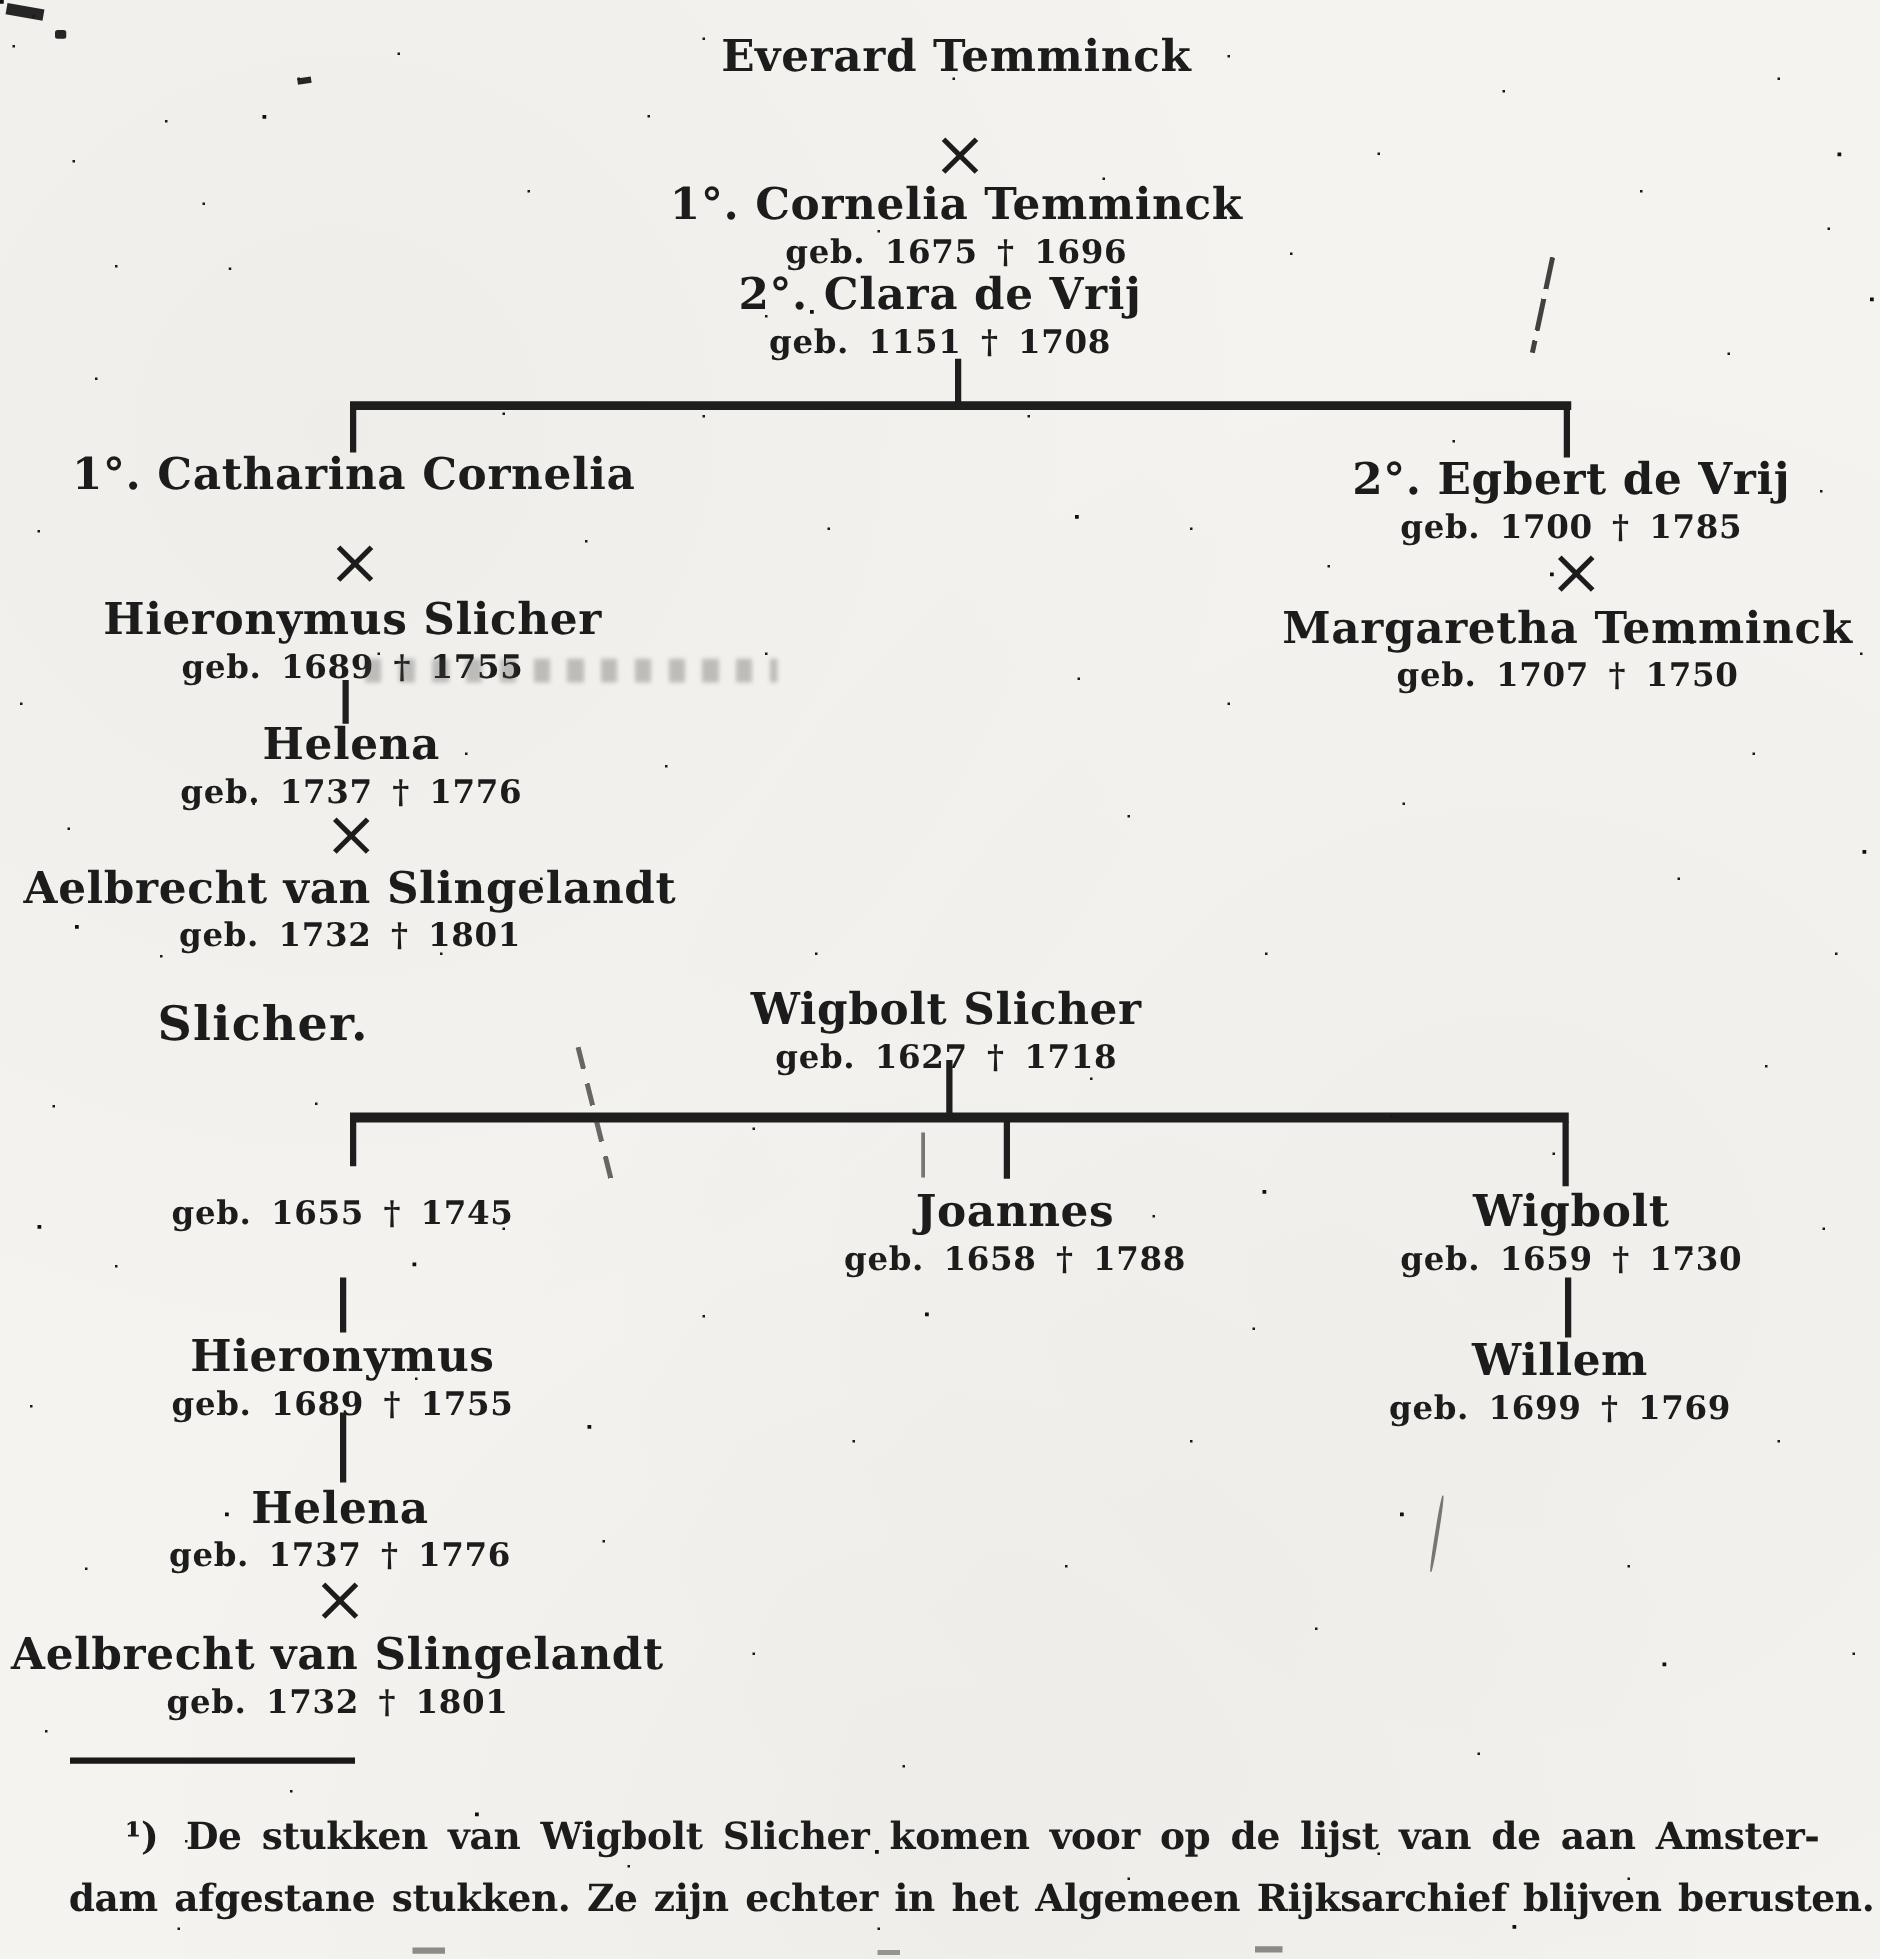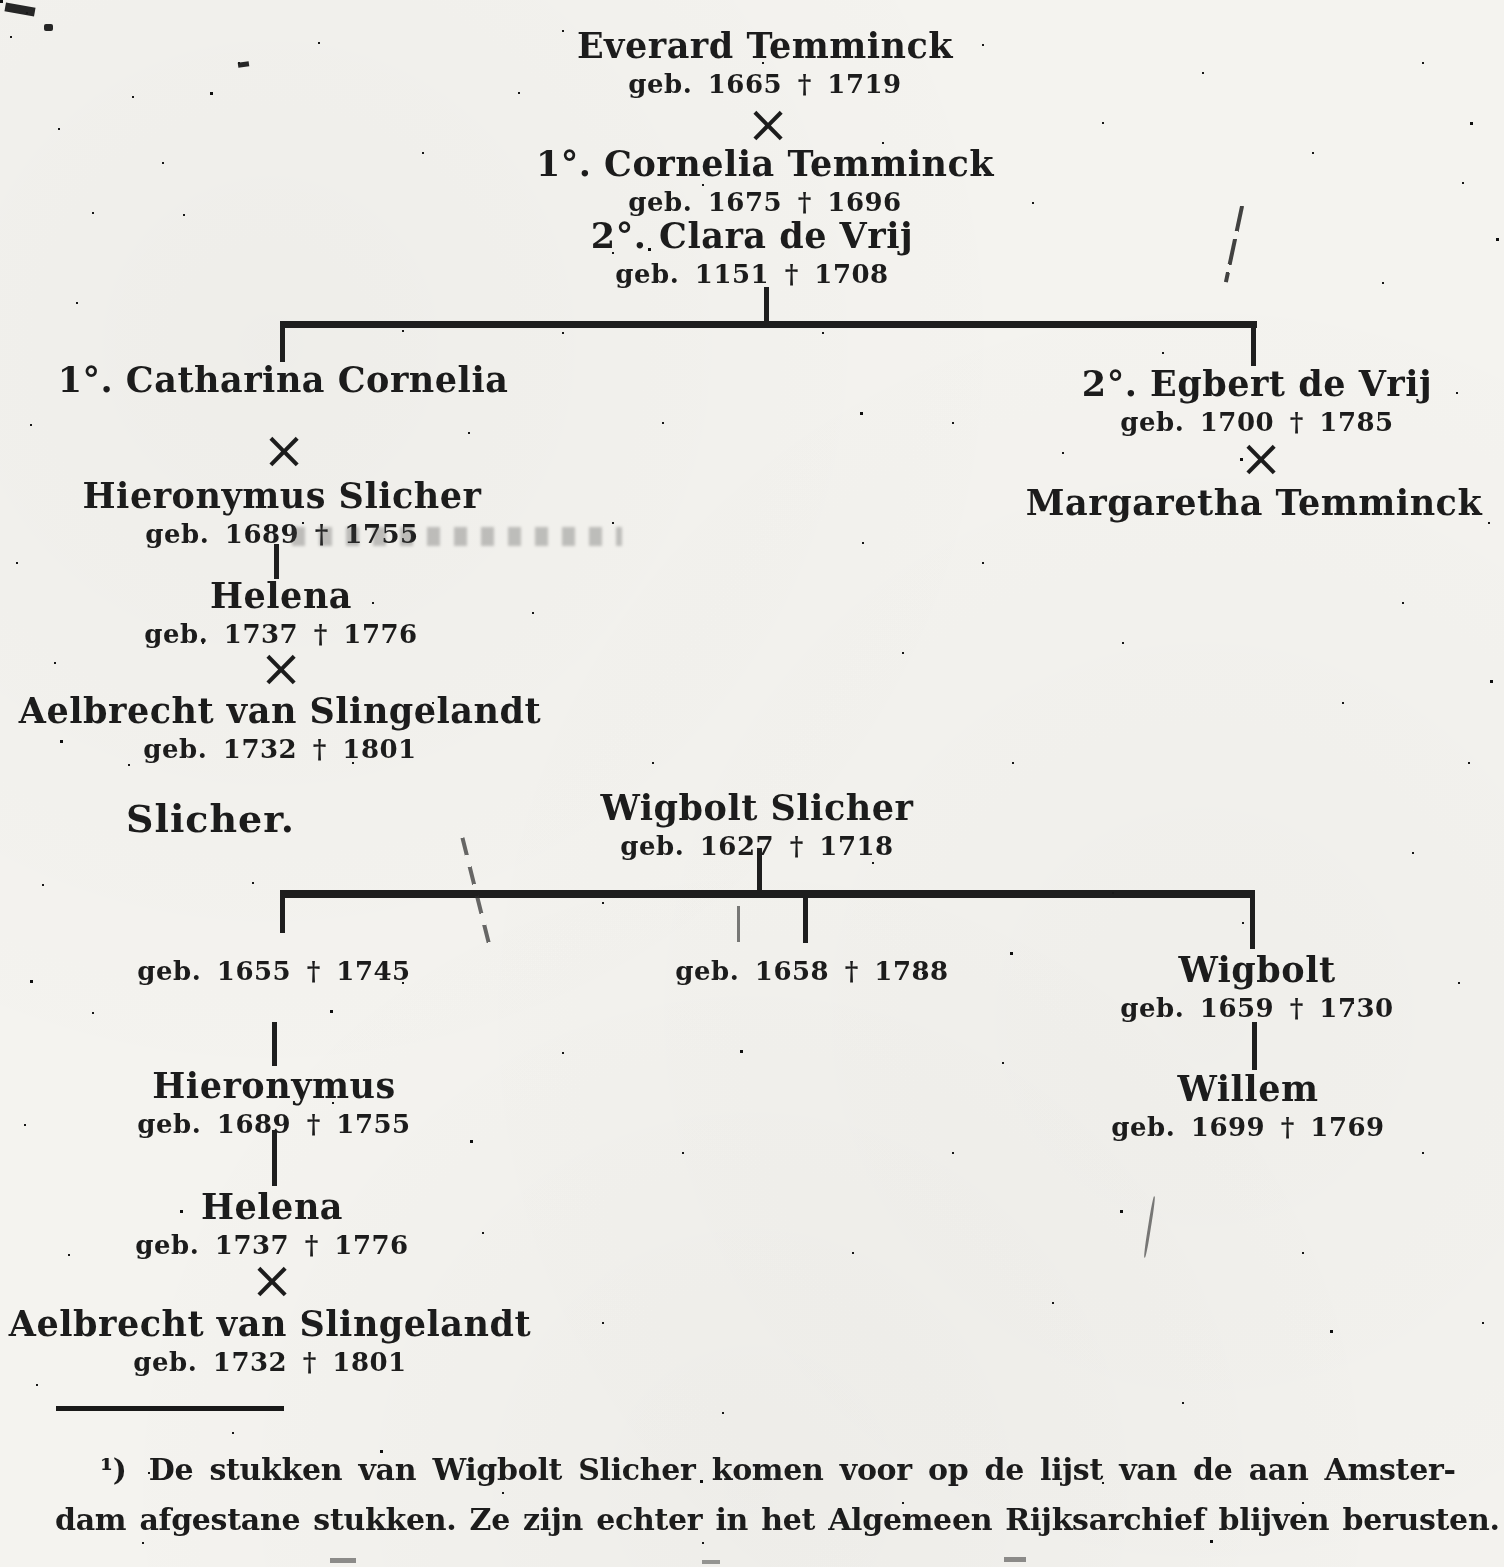"geb. 1665 † 1719" div.dates { html: <div>geb. 1665 † 1719</div> -> none }
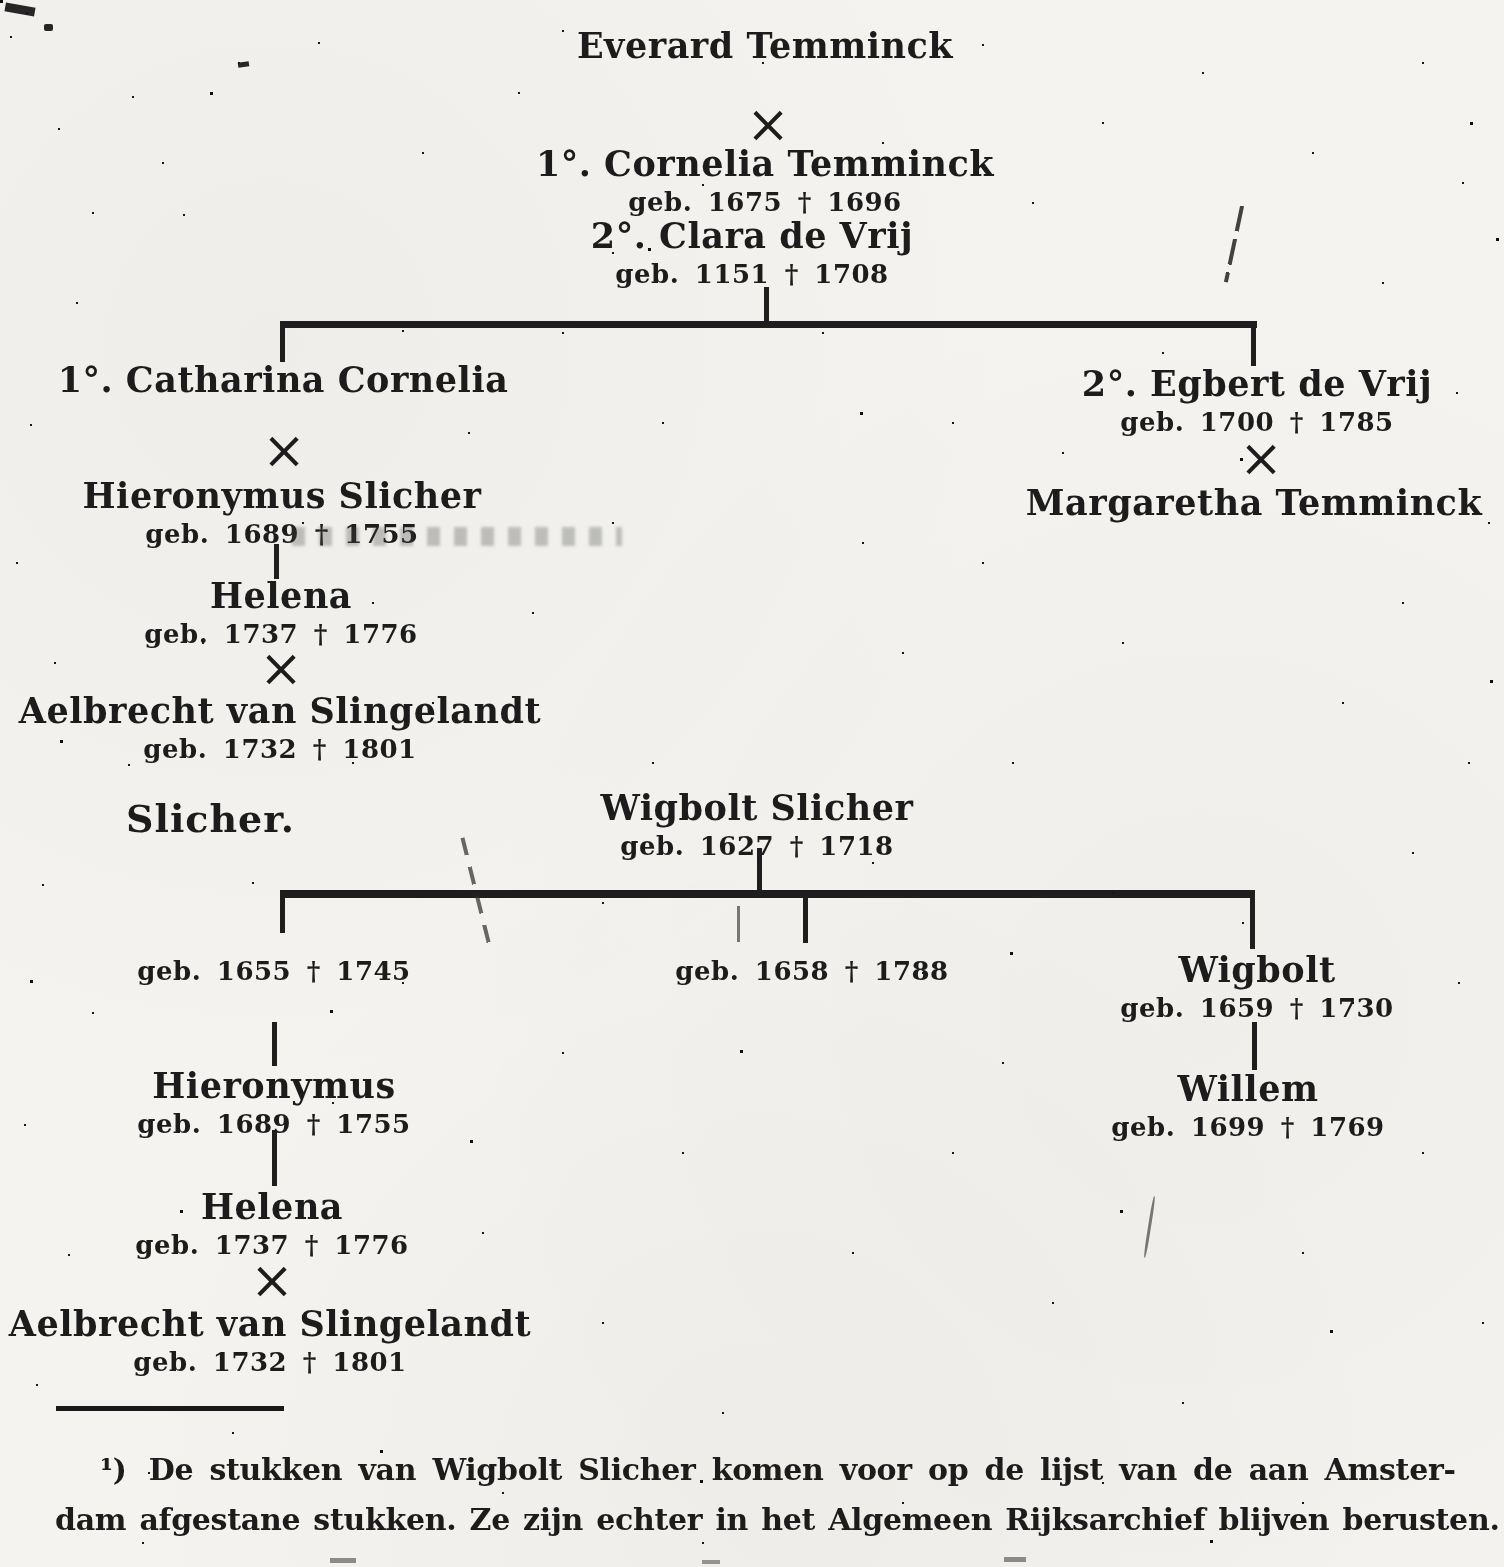"geb. 1707 † 1750" div.dates { html: none -> <div>geb. 1707 † 1750</div> }
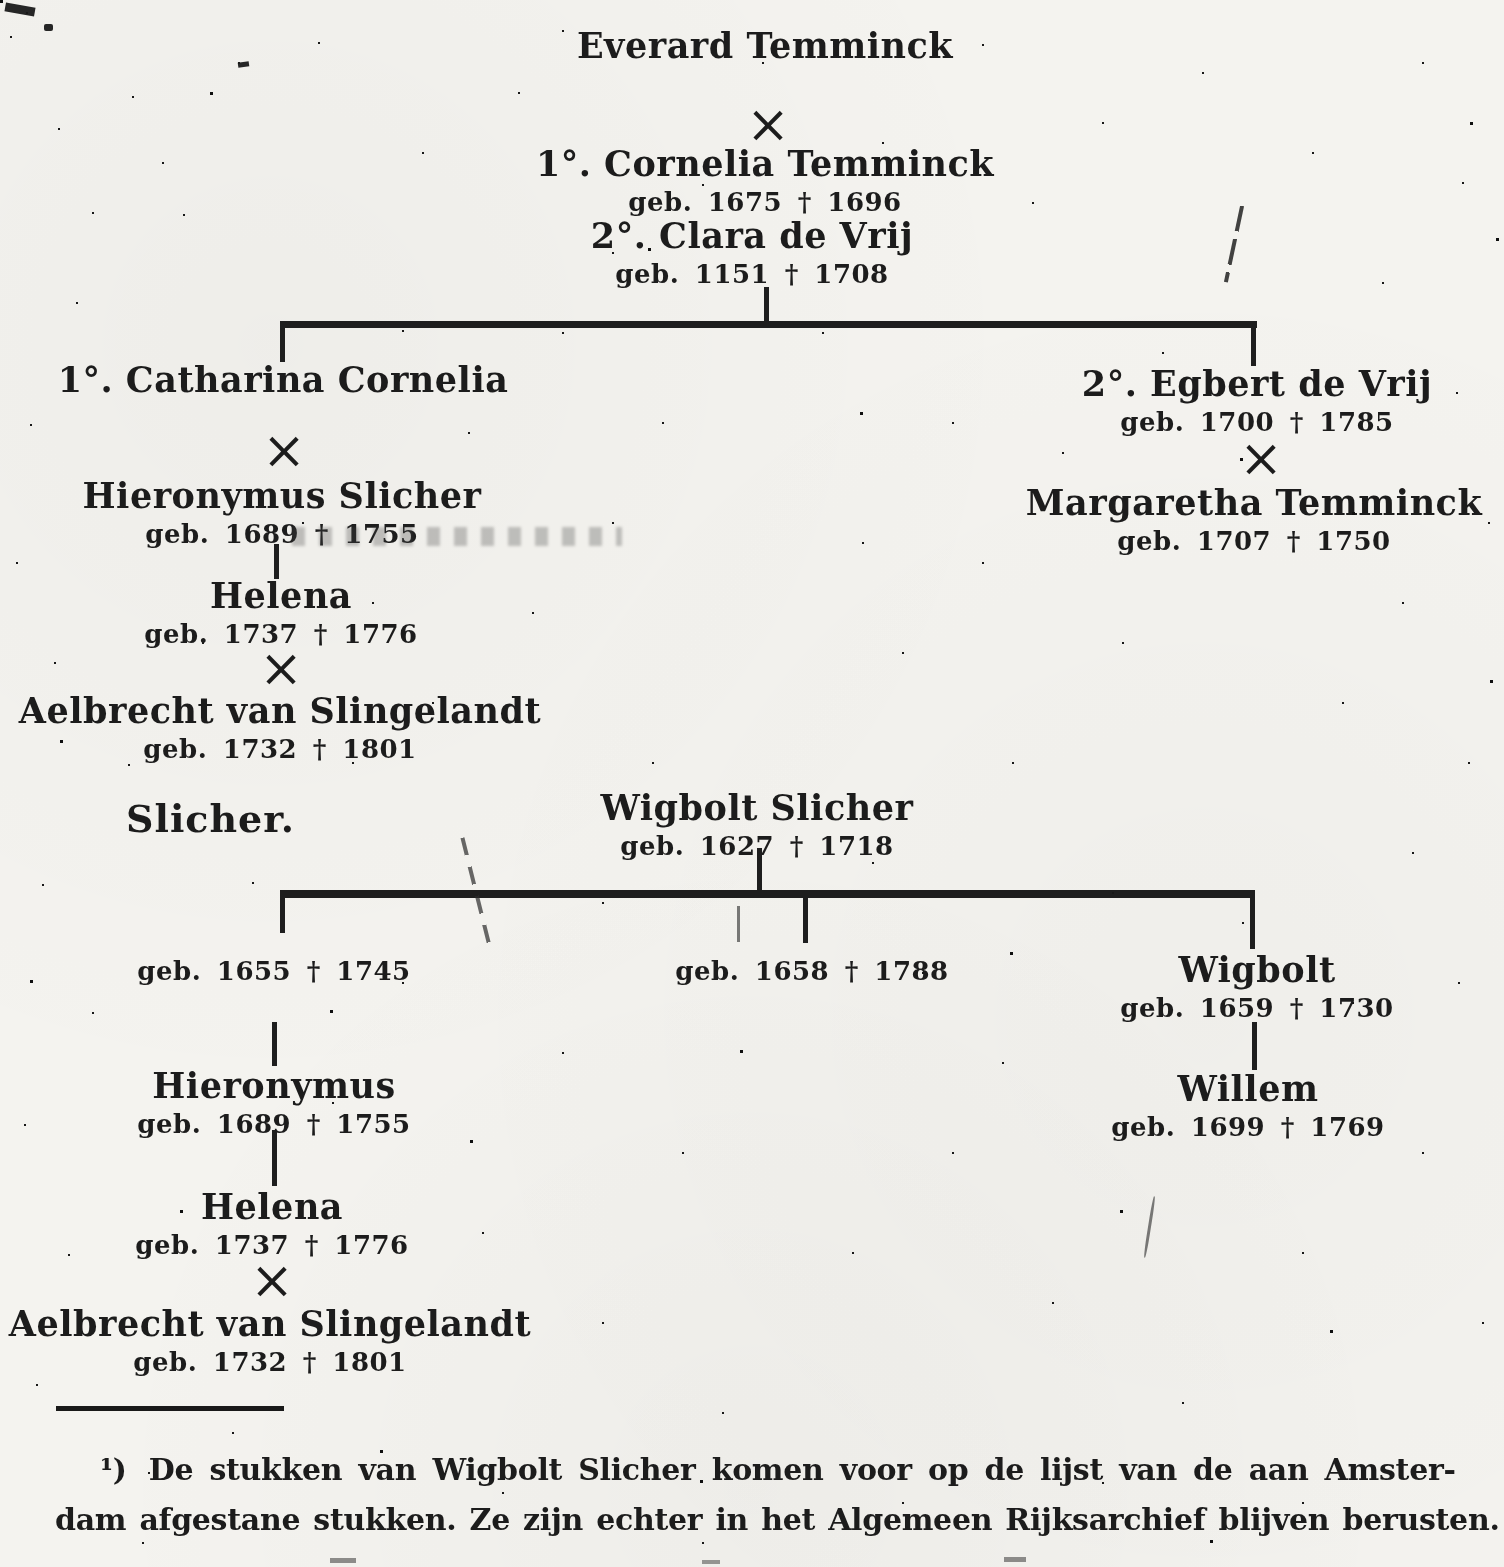"Joannes" div.name { html: none -> <div>Joannes</div> }
